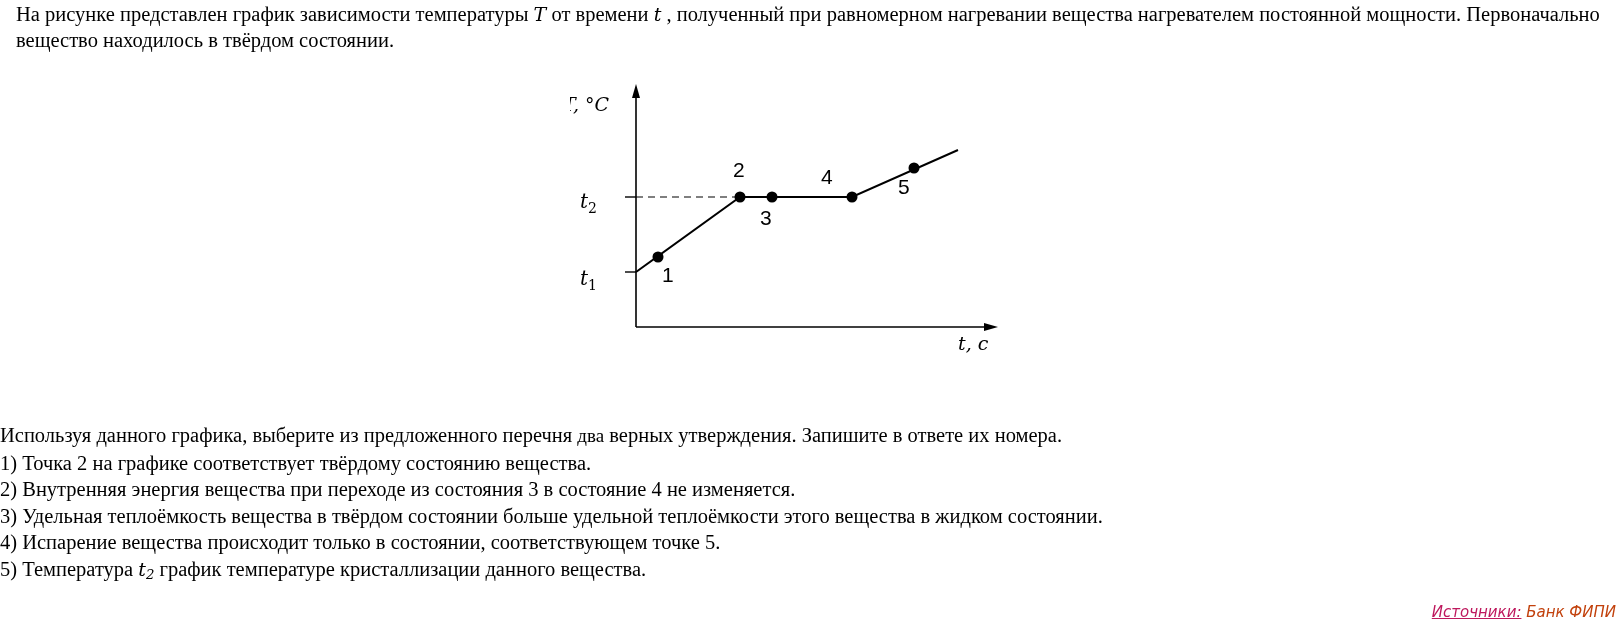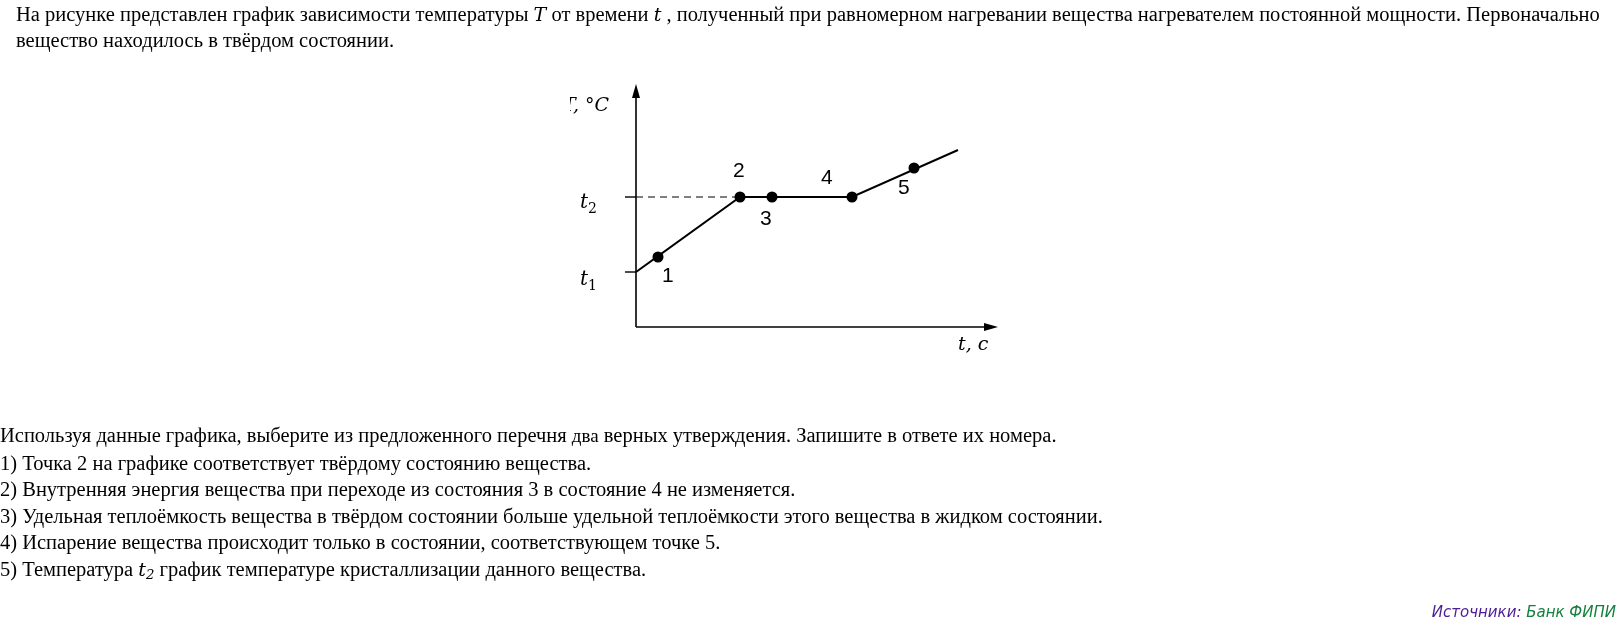"Используя данные графика, выберите из" span { text: данные -> данного }
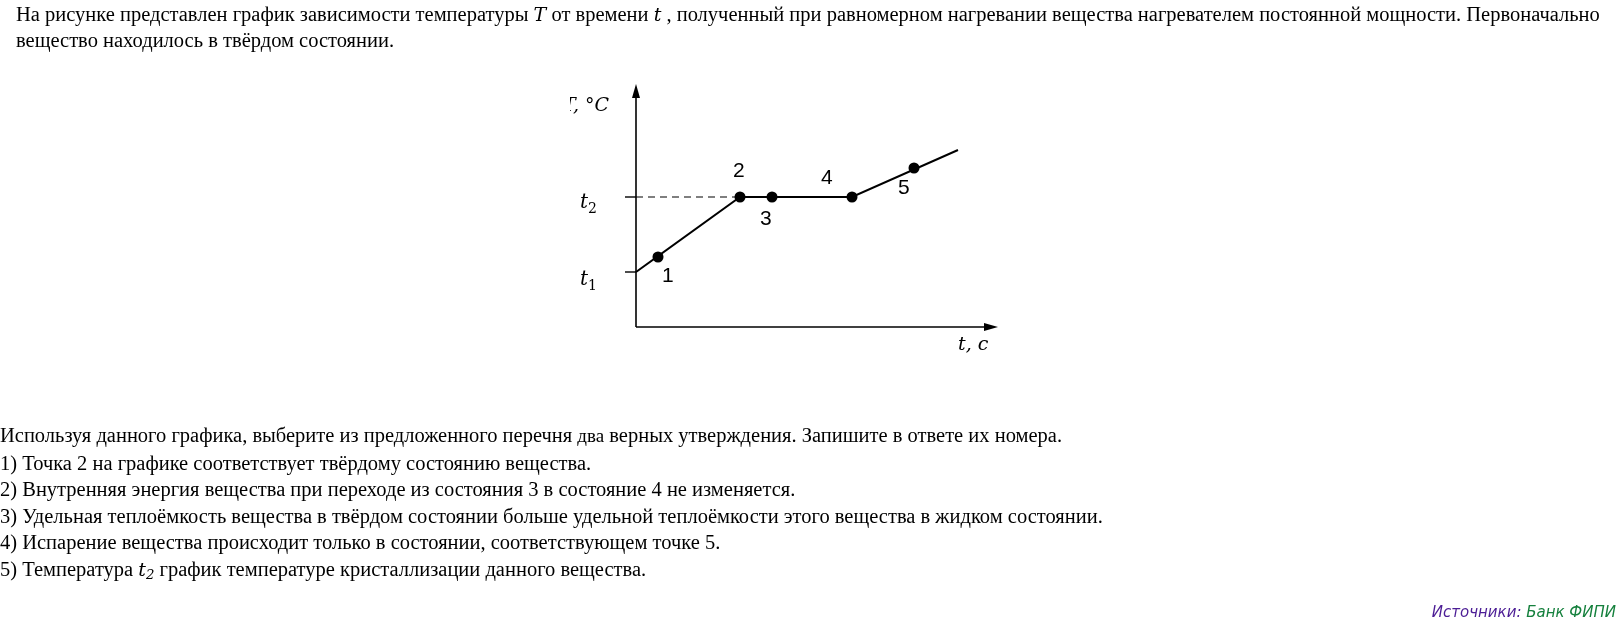"Источники:" .source .src-label { color: #4c1d95 -> #be185d; text-decoration: none -> underline }
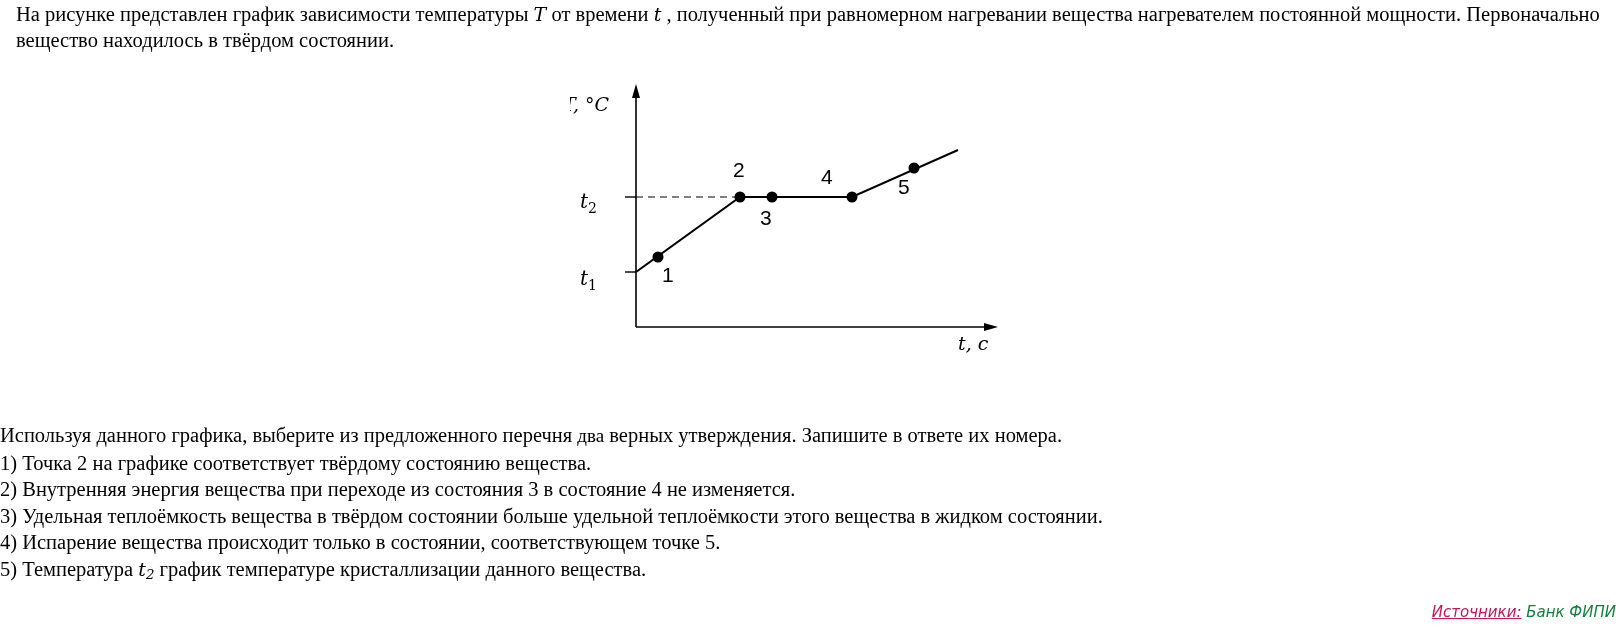"Банк ФИПИ" .source .src-link { color: #15803d -> #c2410c }
